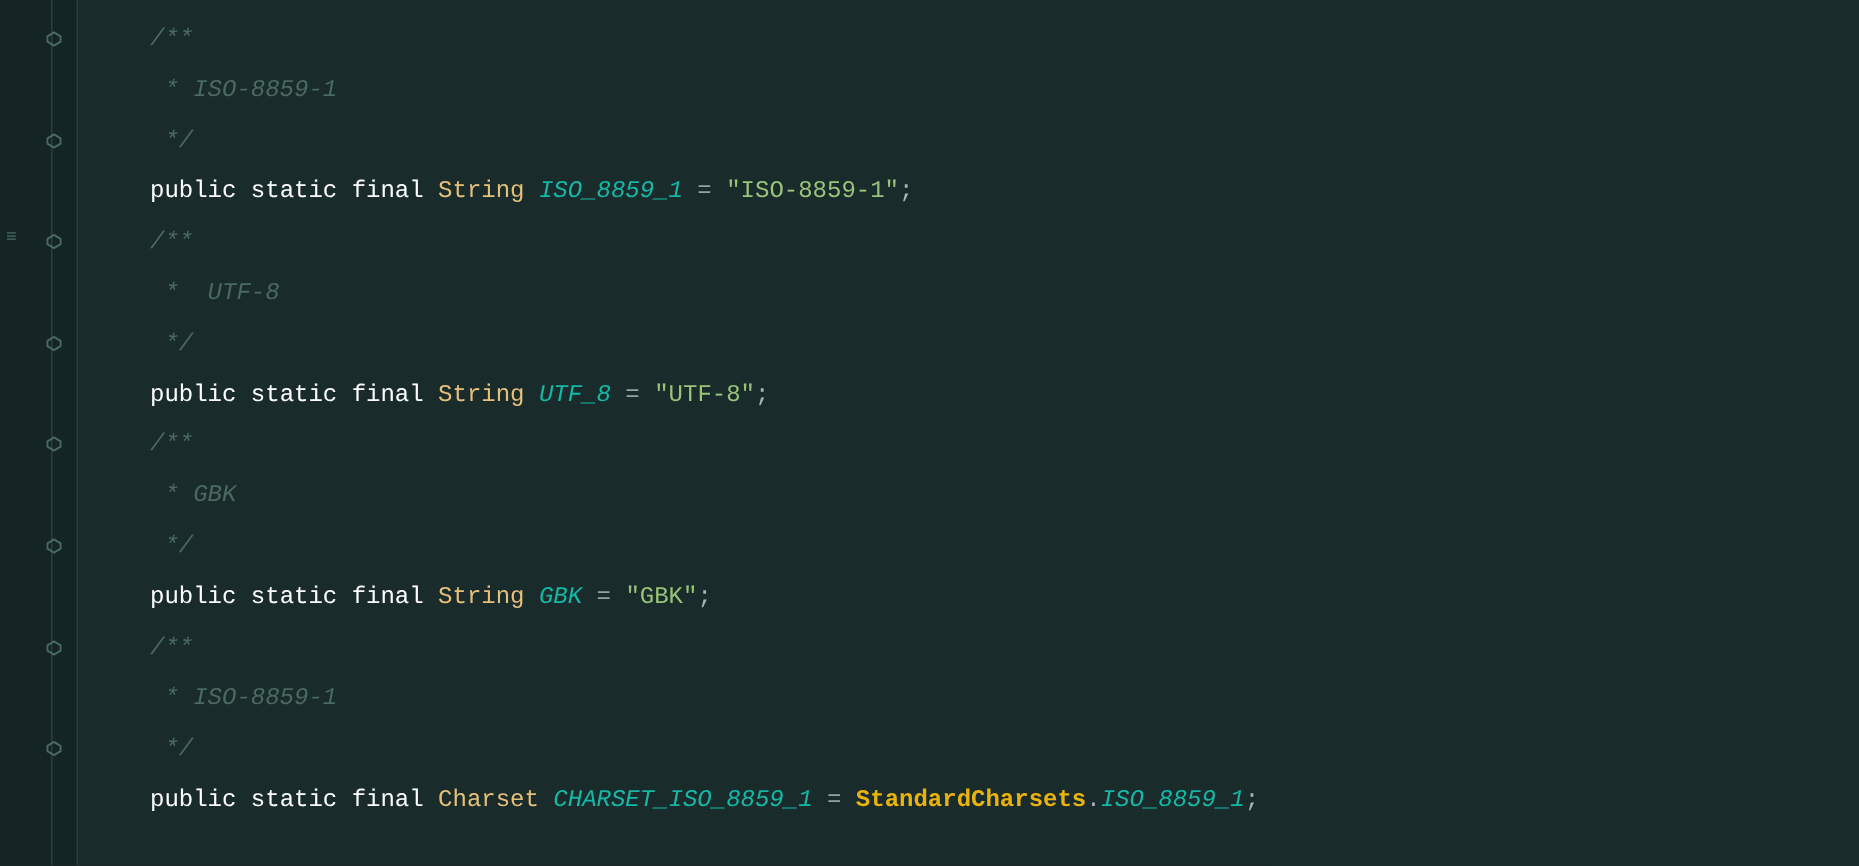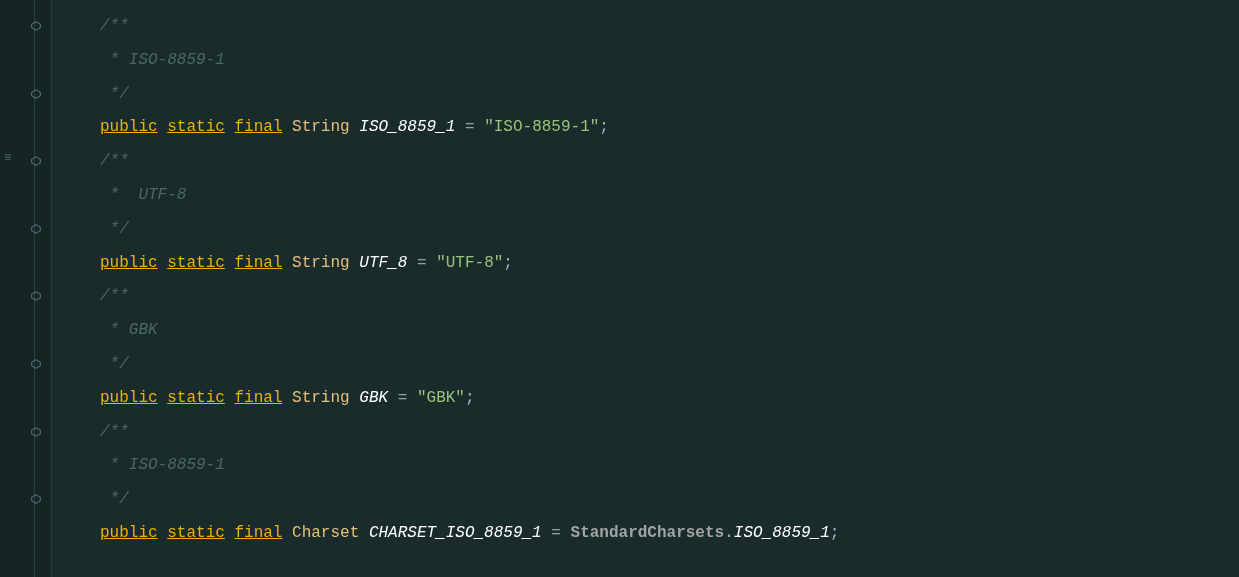"public" .tok-keyword { color: #eab308 -> #ffffff; text-decoration: underline -> none }
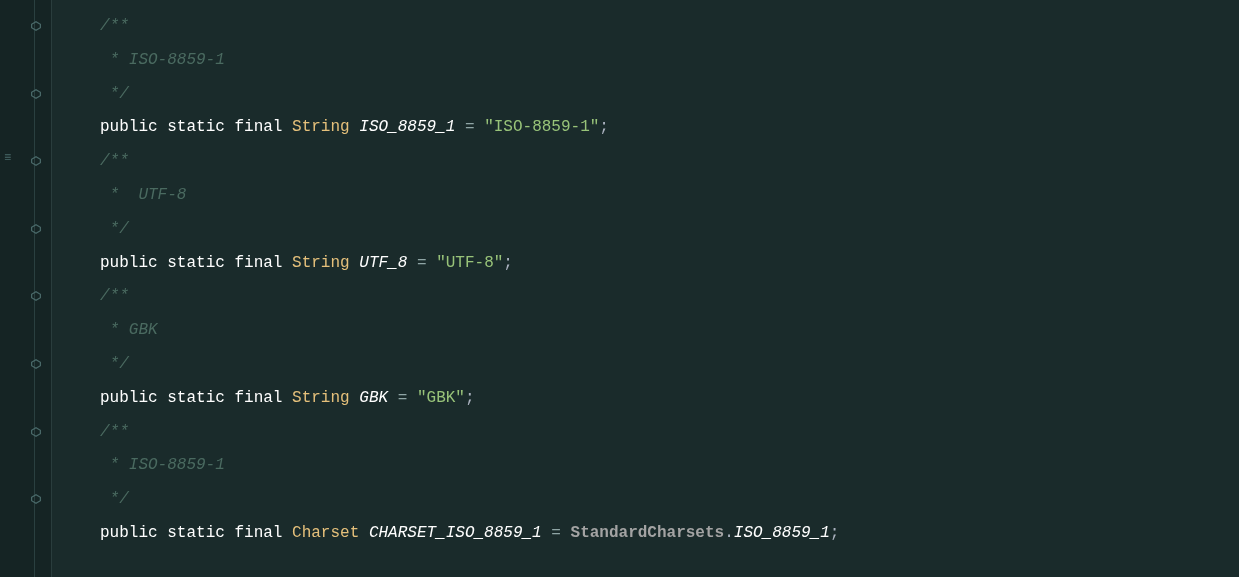"ISO_8859_1" .tok-ident { color: #ffffff -> #14b8a6 }
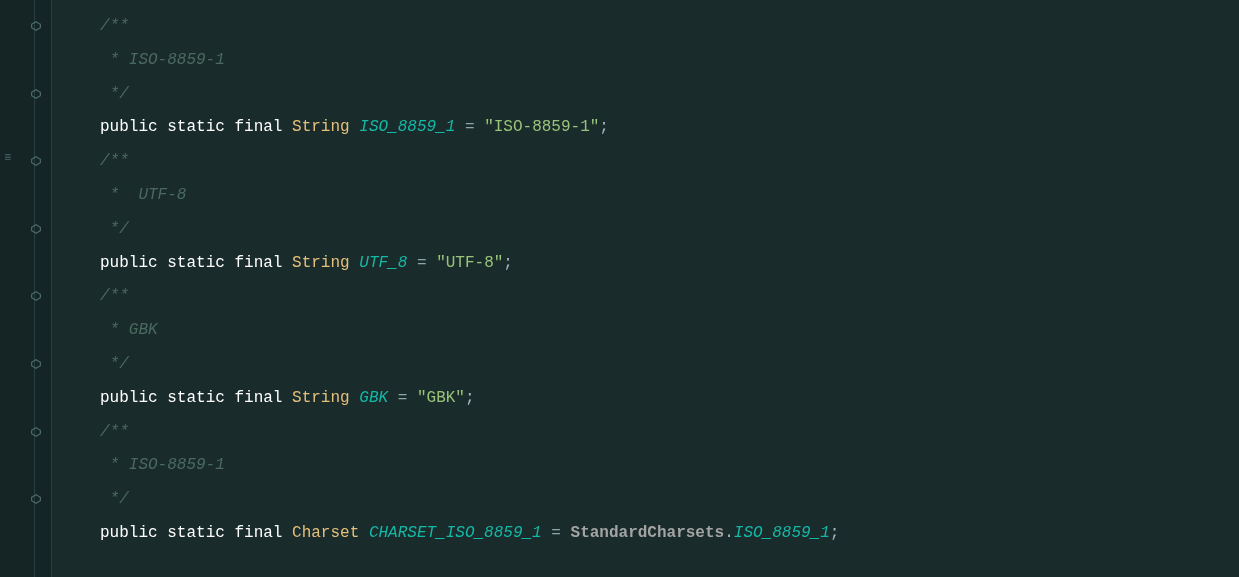"StandardCharsets" .tok-class { color: #a3a3a3 -> #eab308 }
